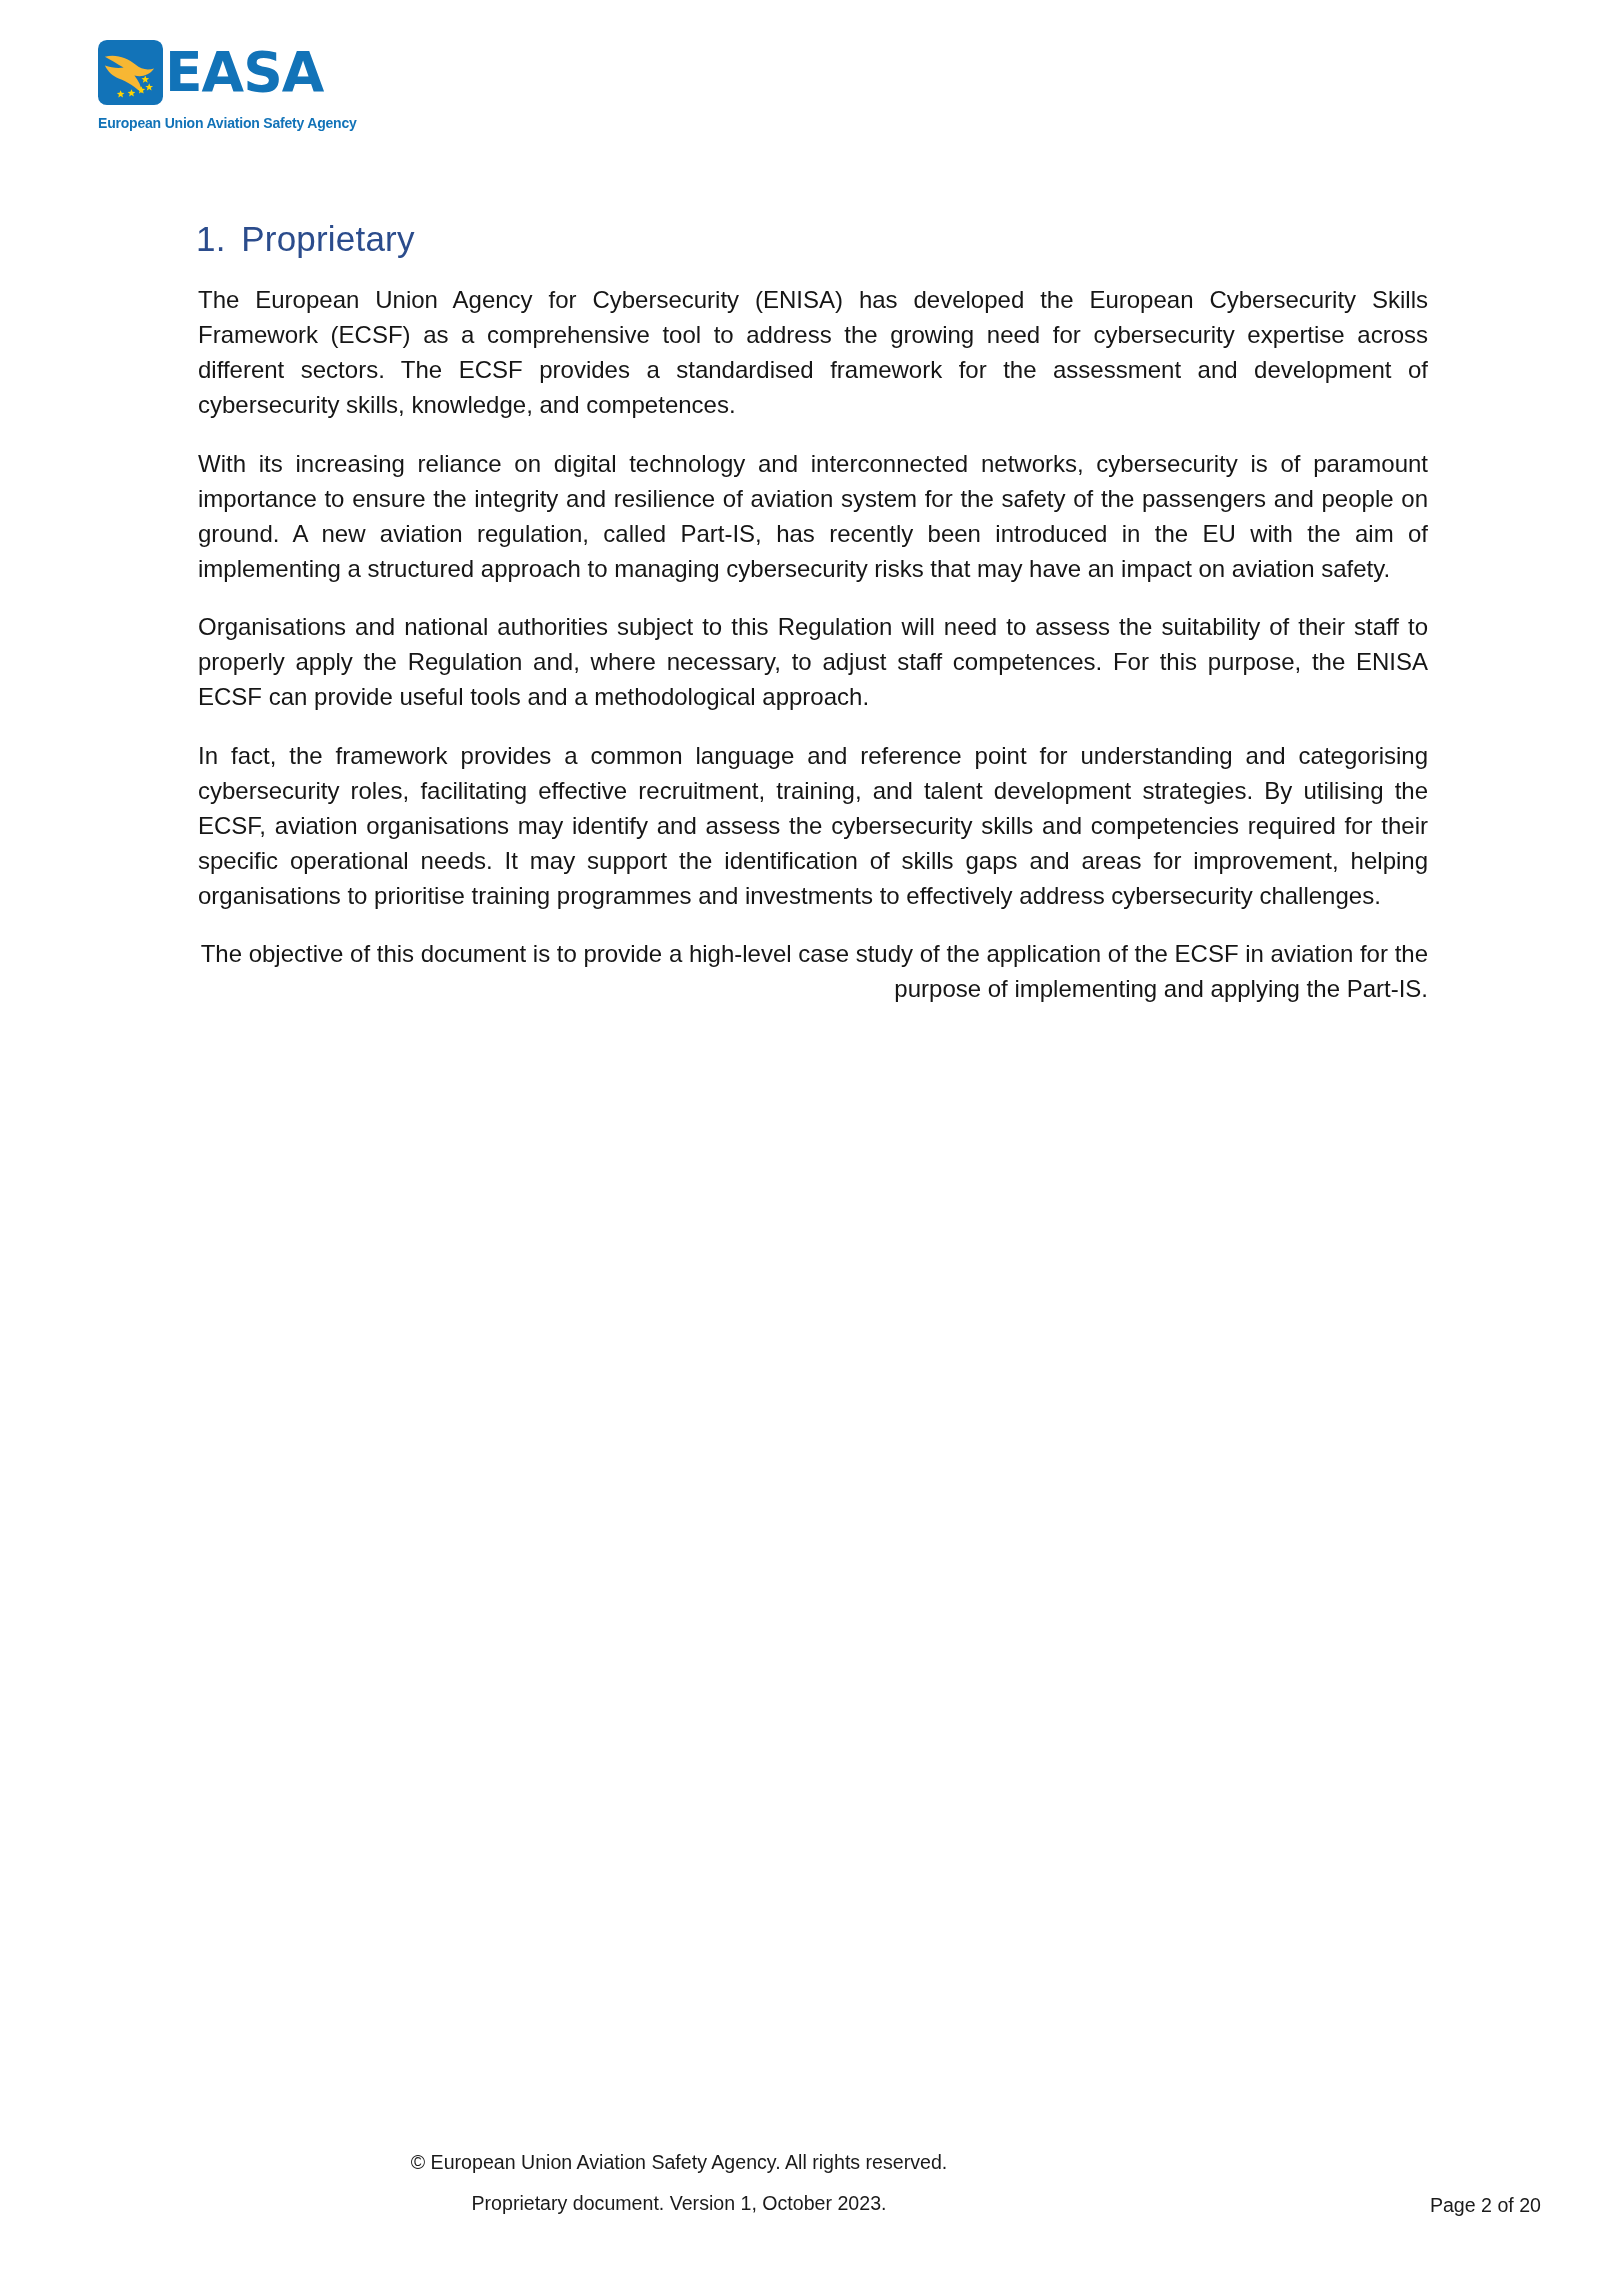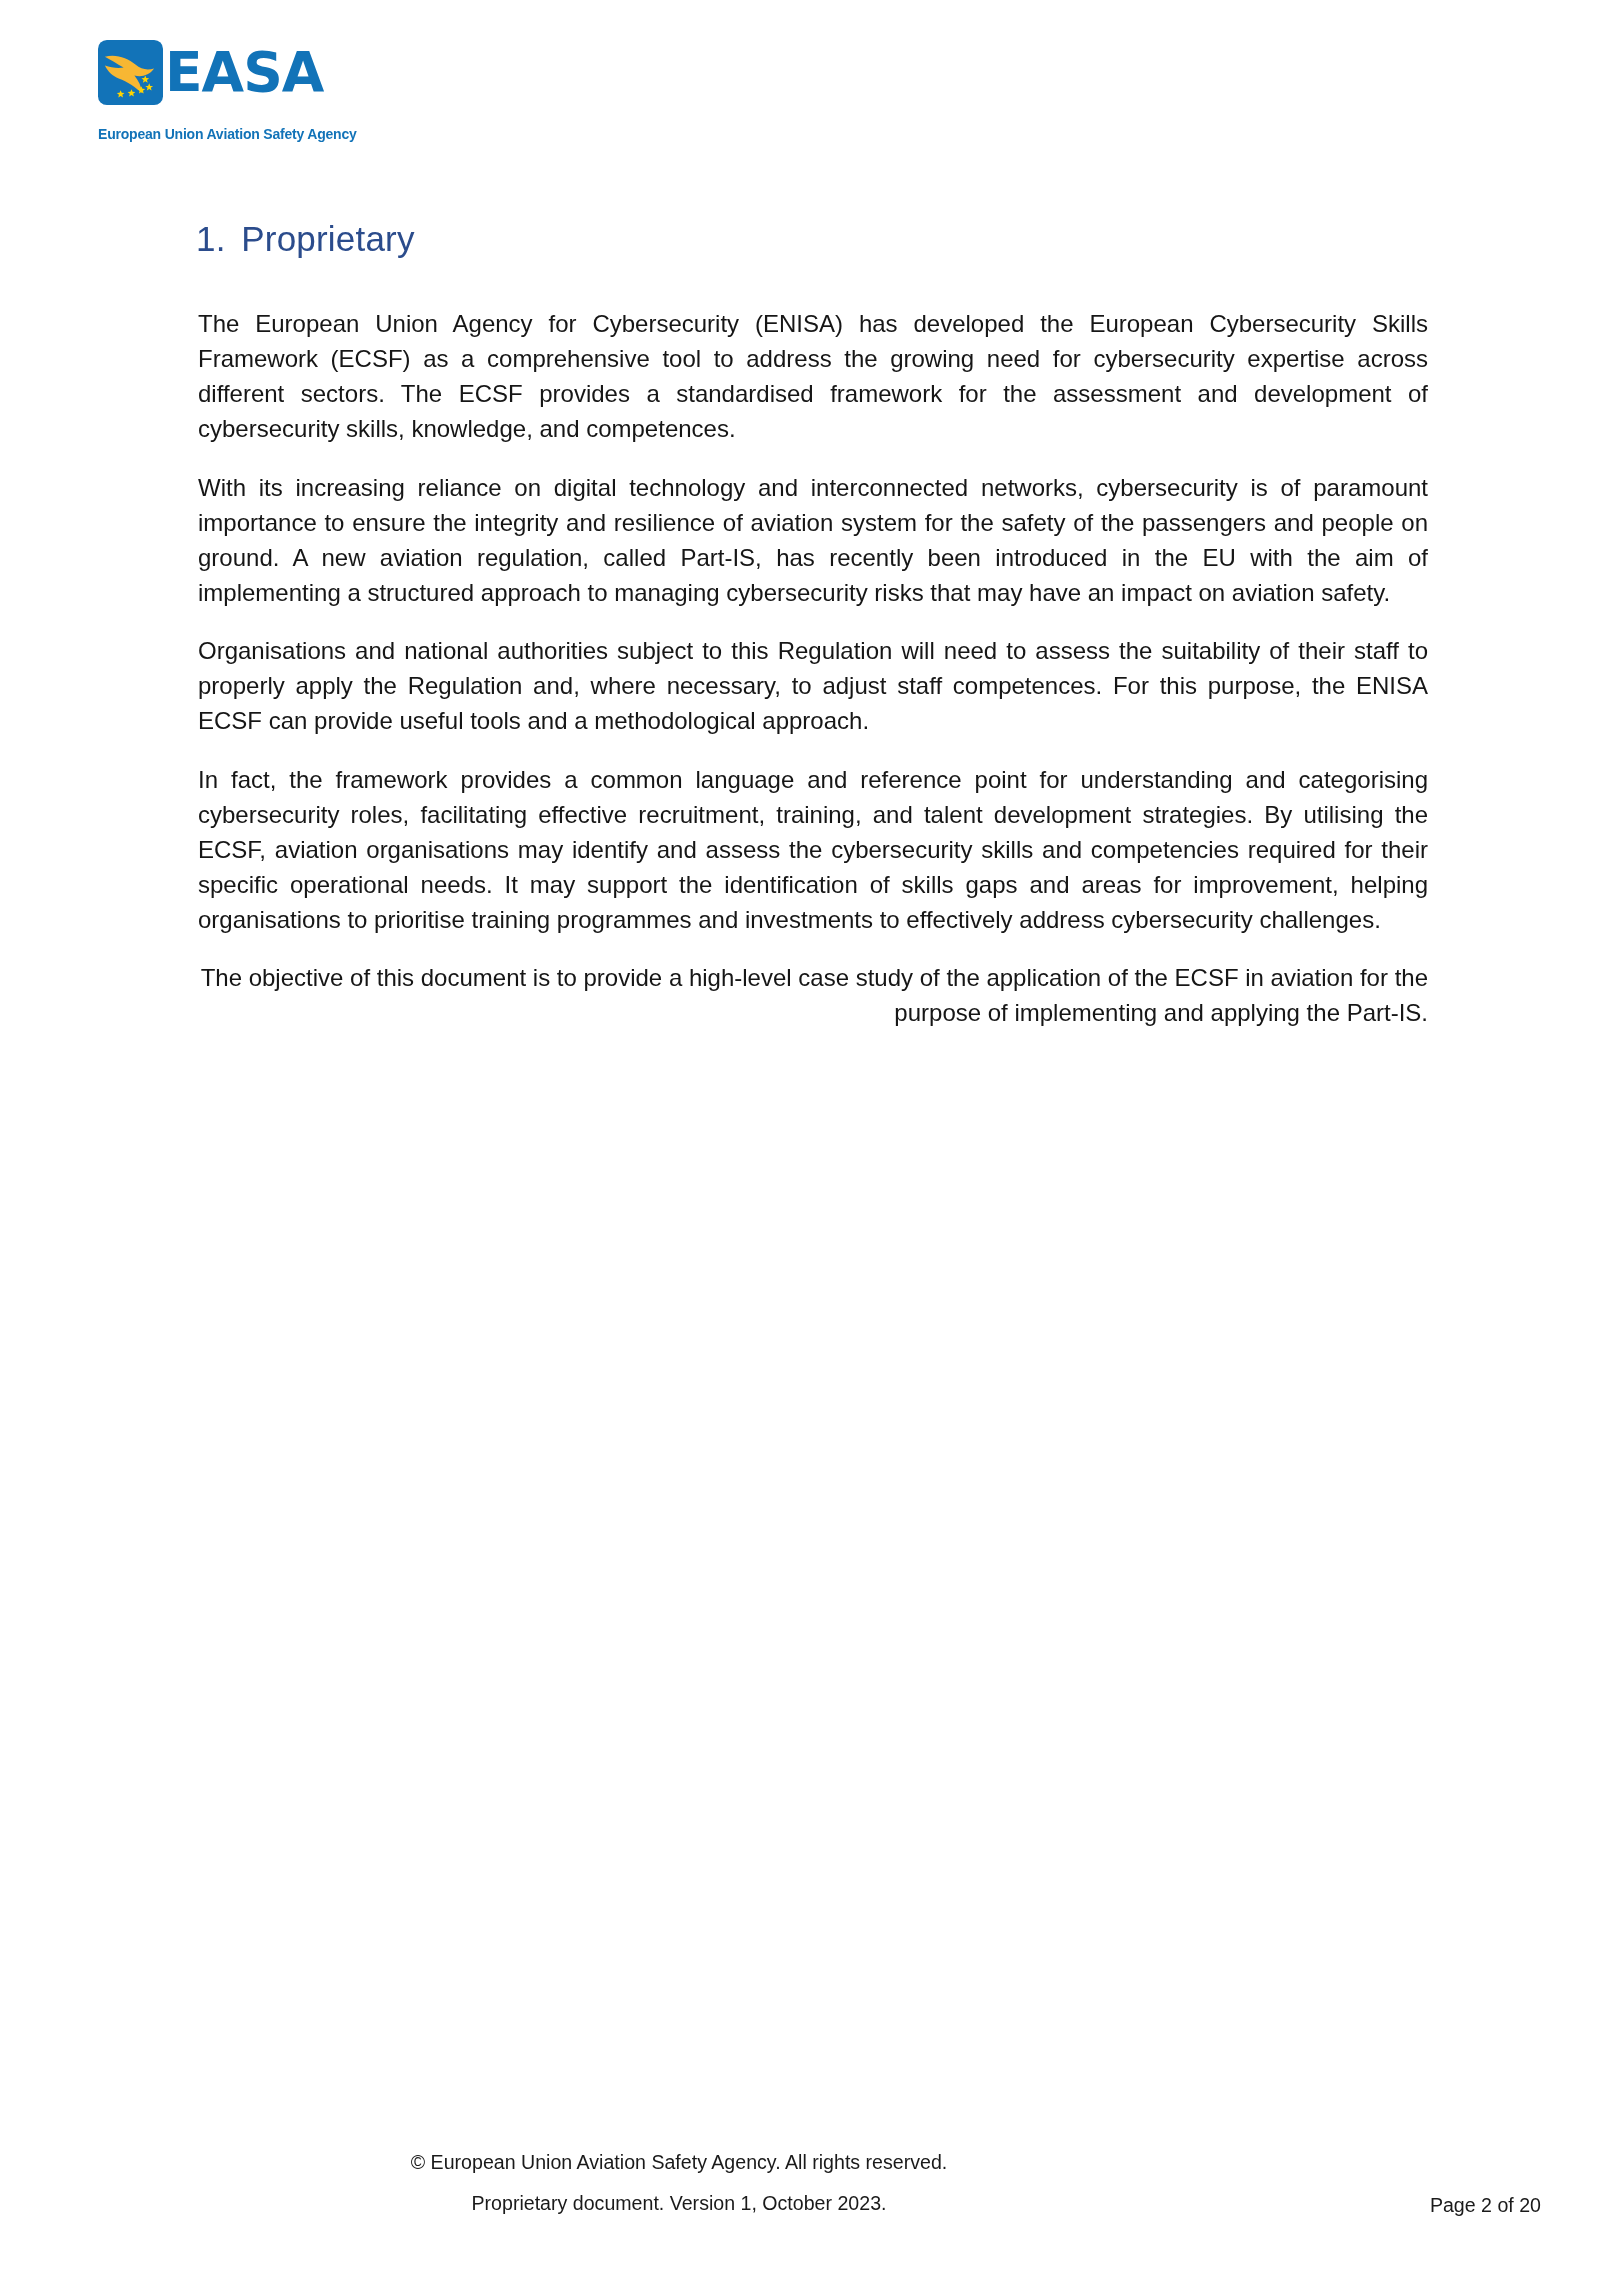"European Union Aviation Safety Agency" .logo-tagline { margin-top: 20px -> 9px }
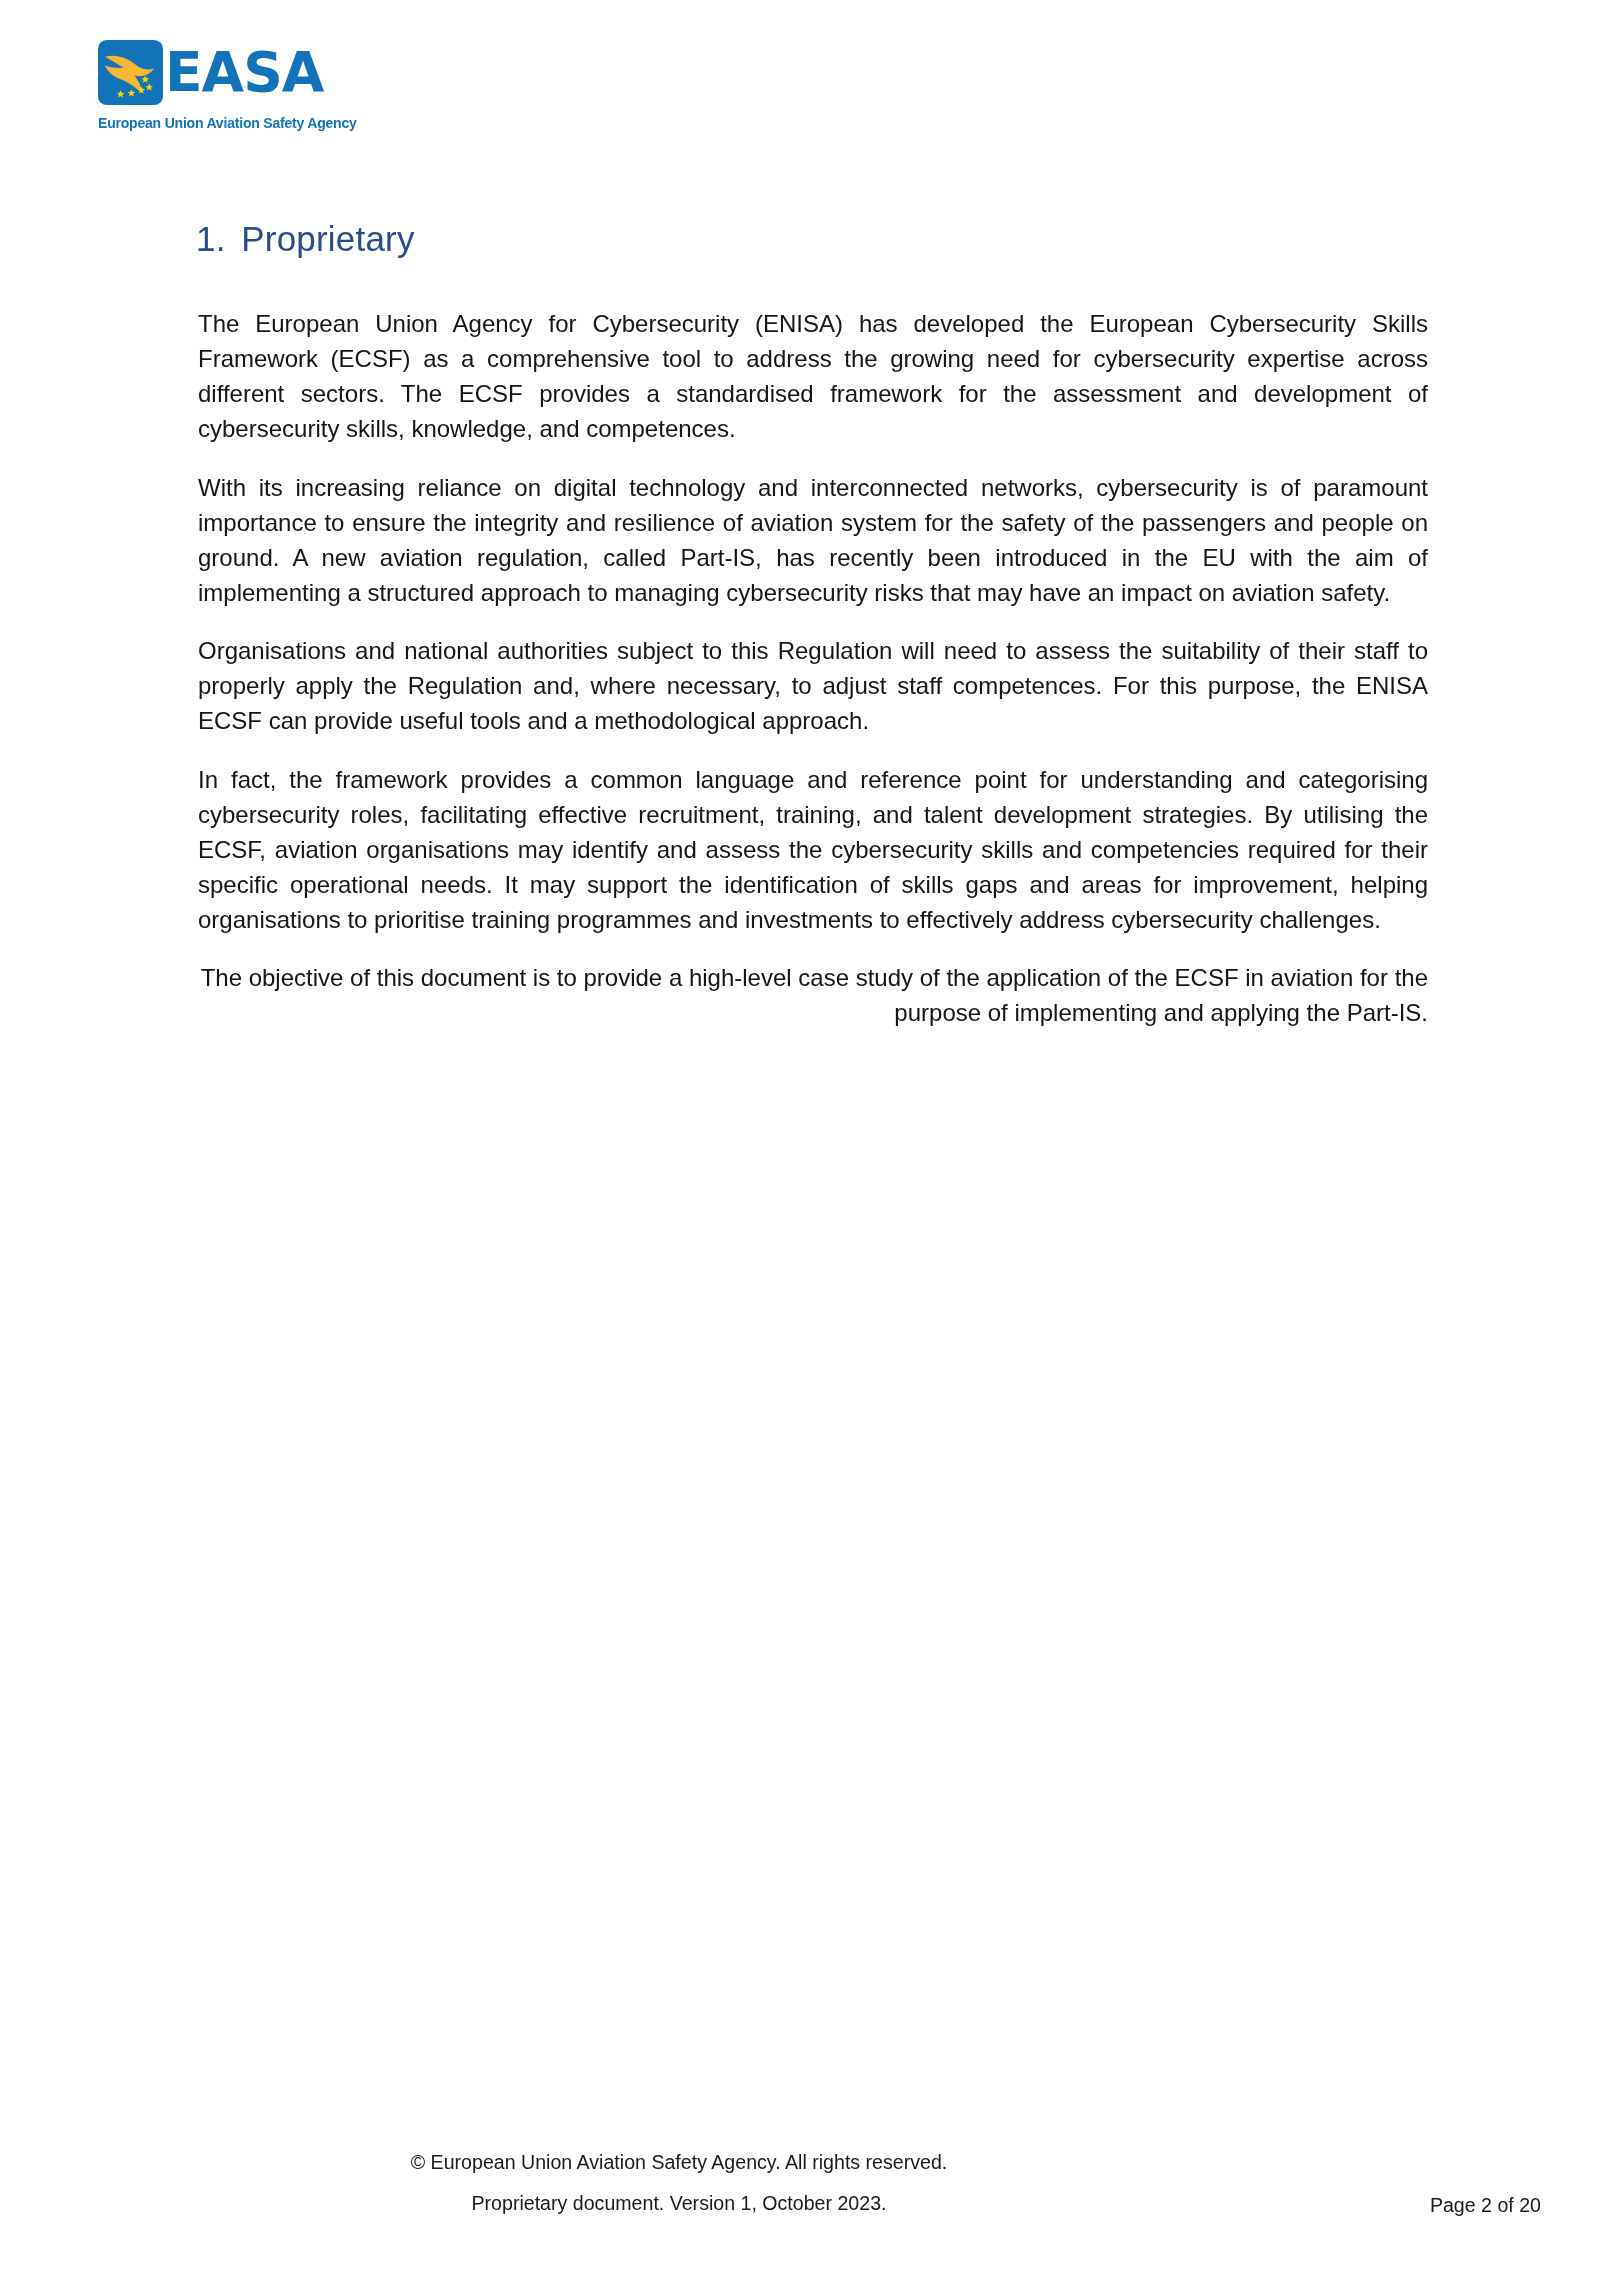"The European Union Agency for" .body-col { margin-top: 24px -> none }
